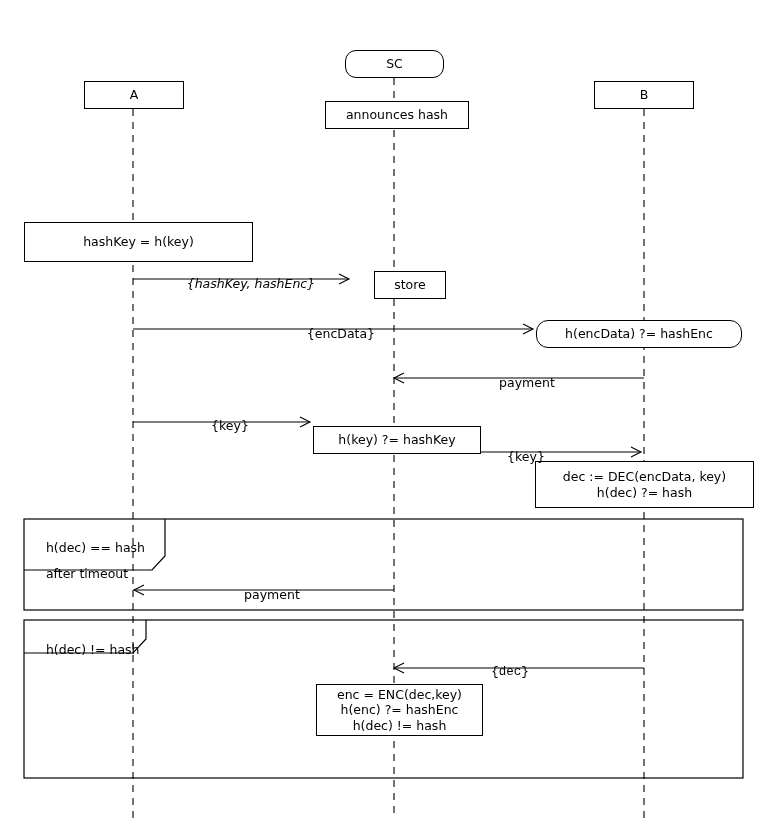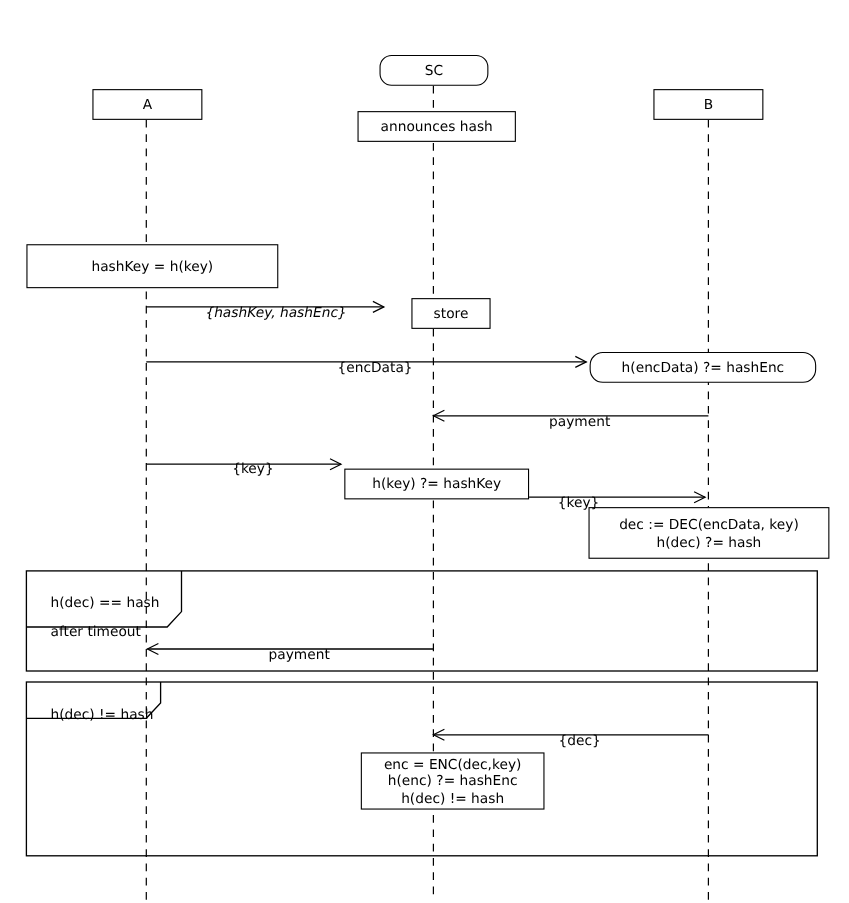"{dec}" div.lbl { font-family: none -> Liberation Mono, monospace; left: 439px -> 415px }
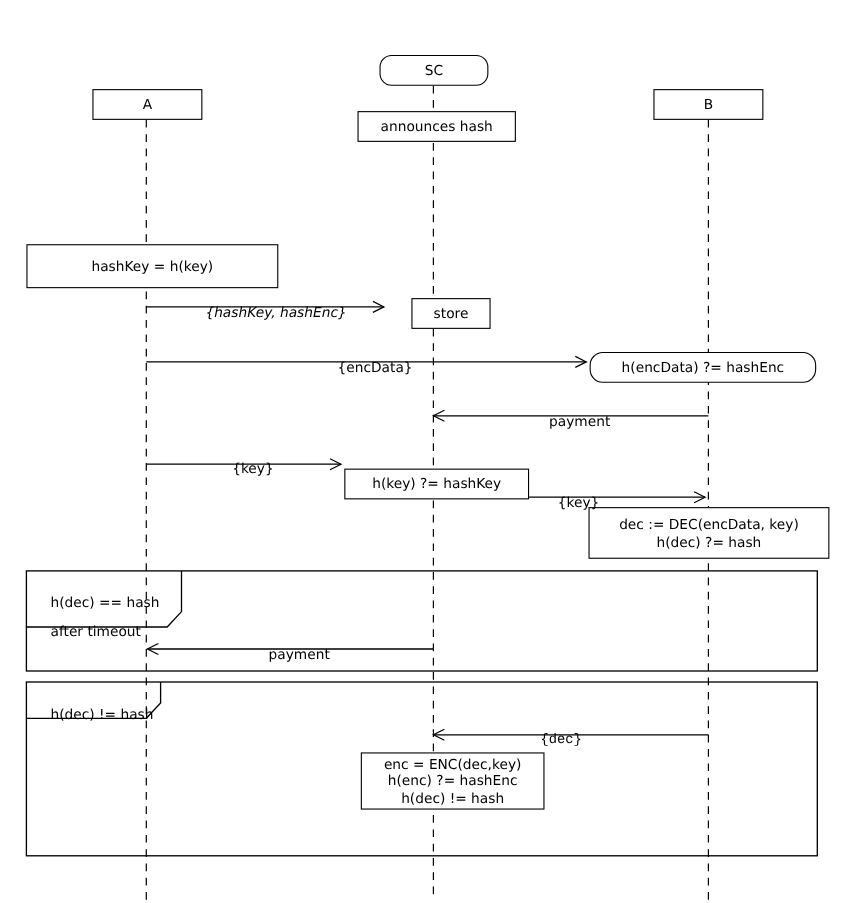"enc = ENC(dec,key)" div.node-box { left: 328px -> 316px }
